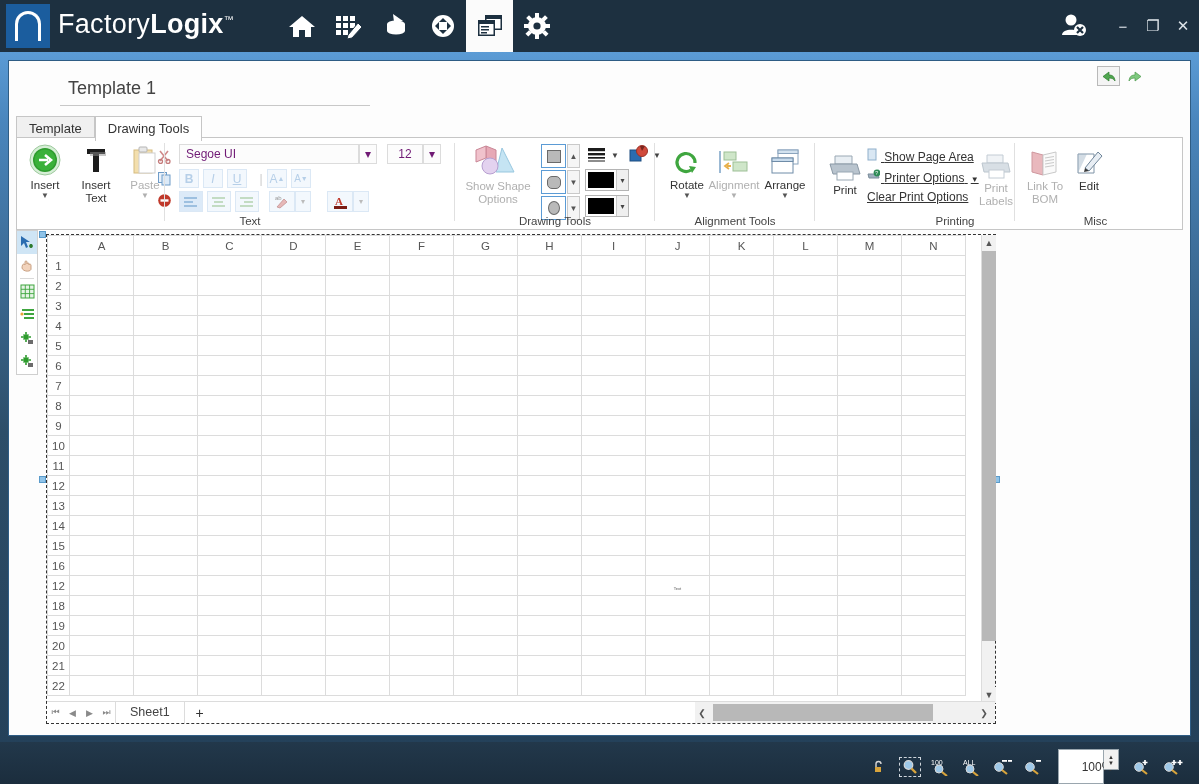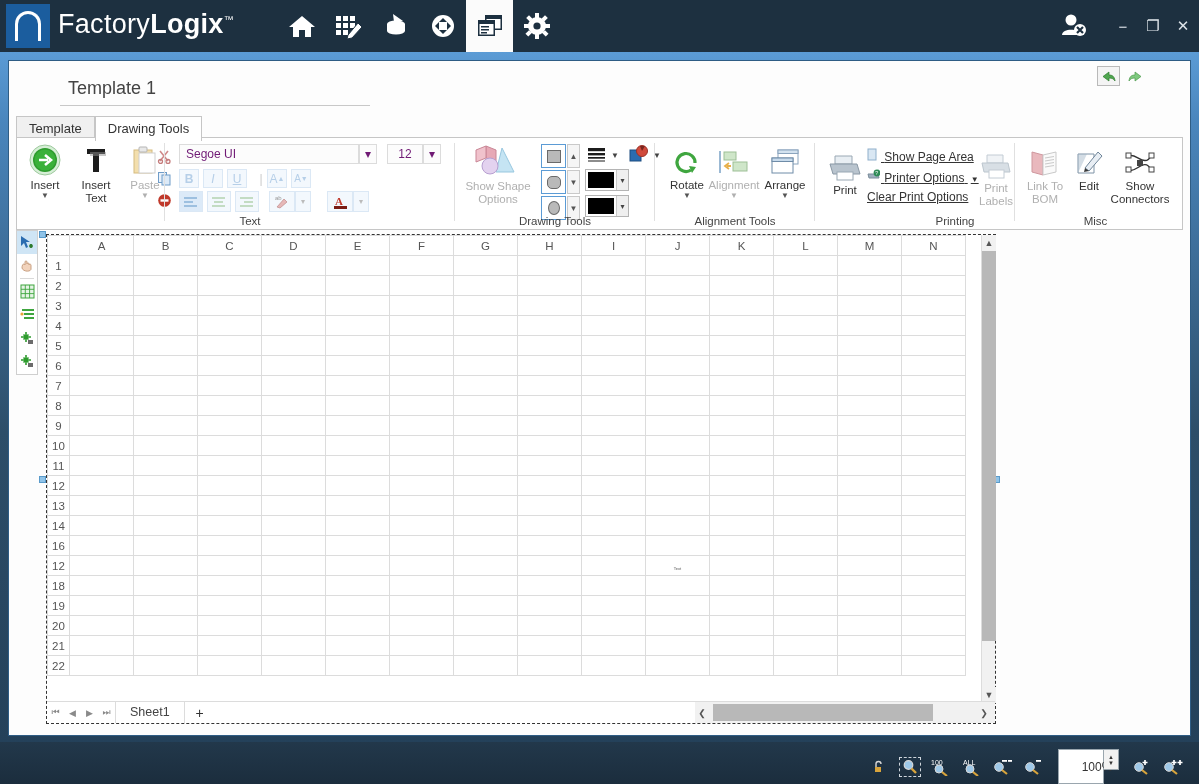"Show" div.bigbtn { html: <div> <div> <svg> <path></path> <path></path> <g> <rect></rect> <rect></rect> <rect></rect> <rect></rect> </g> <rect></rect> </svg> </div> <div> <span>Show</span><br> <span>Connectors</span> </div> </div> -> none }
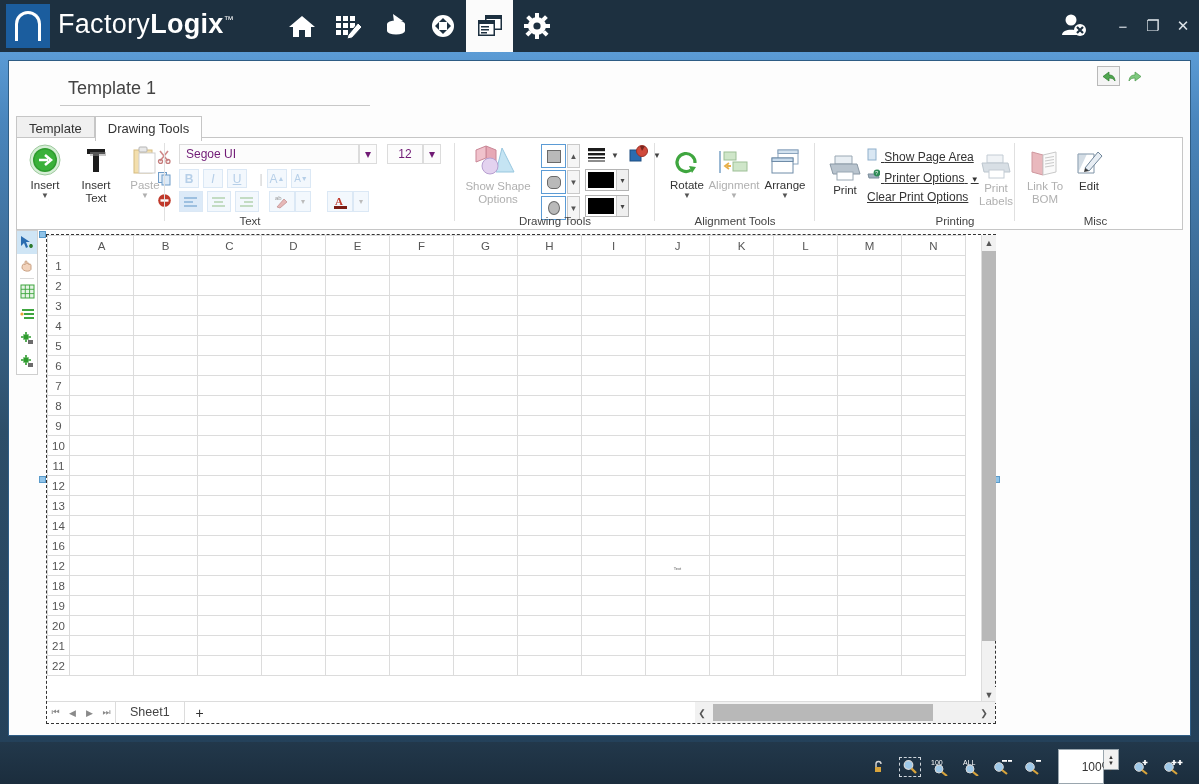"15" tr { html: none -> <tr> <th>15</th> <td></td> <td></td> <td></td> <td></td> <td></td> <td></td> <td></td> <td></td> <td></td> <td></td> <td></td> <td></td> <td></td> <td></td> </tr> }
